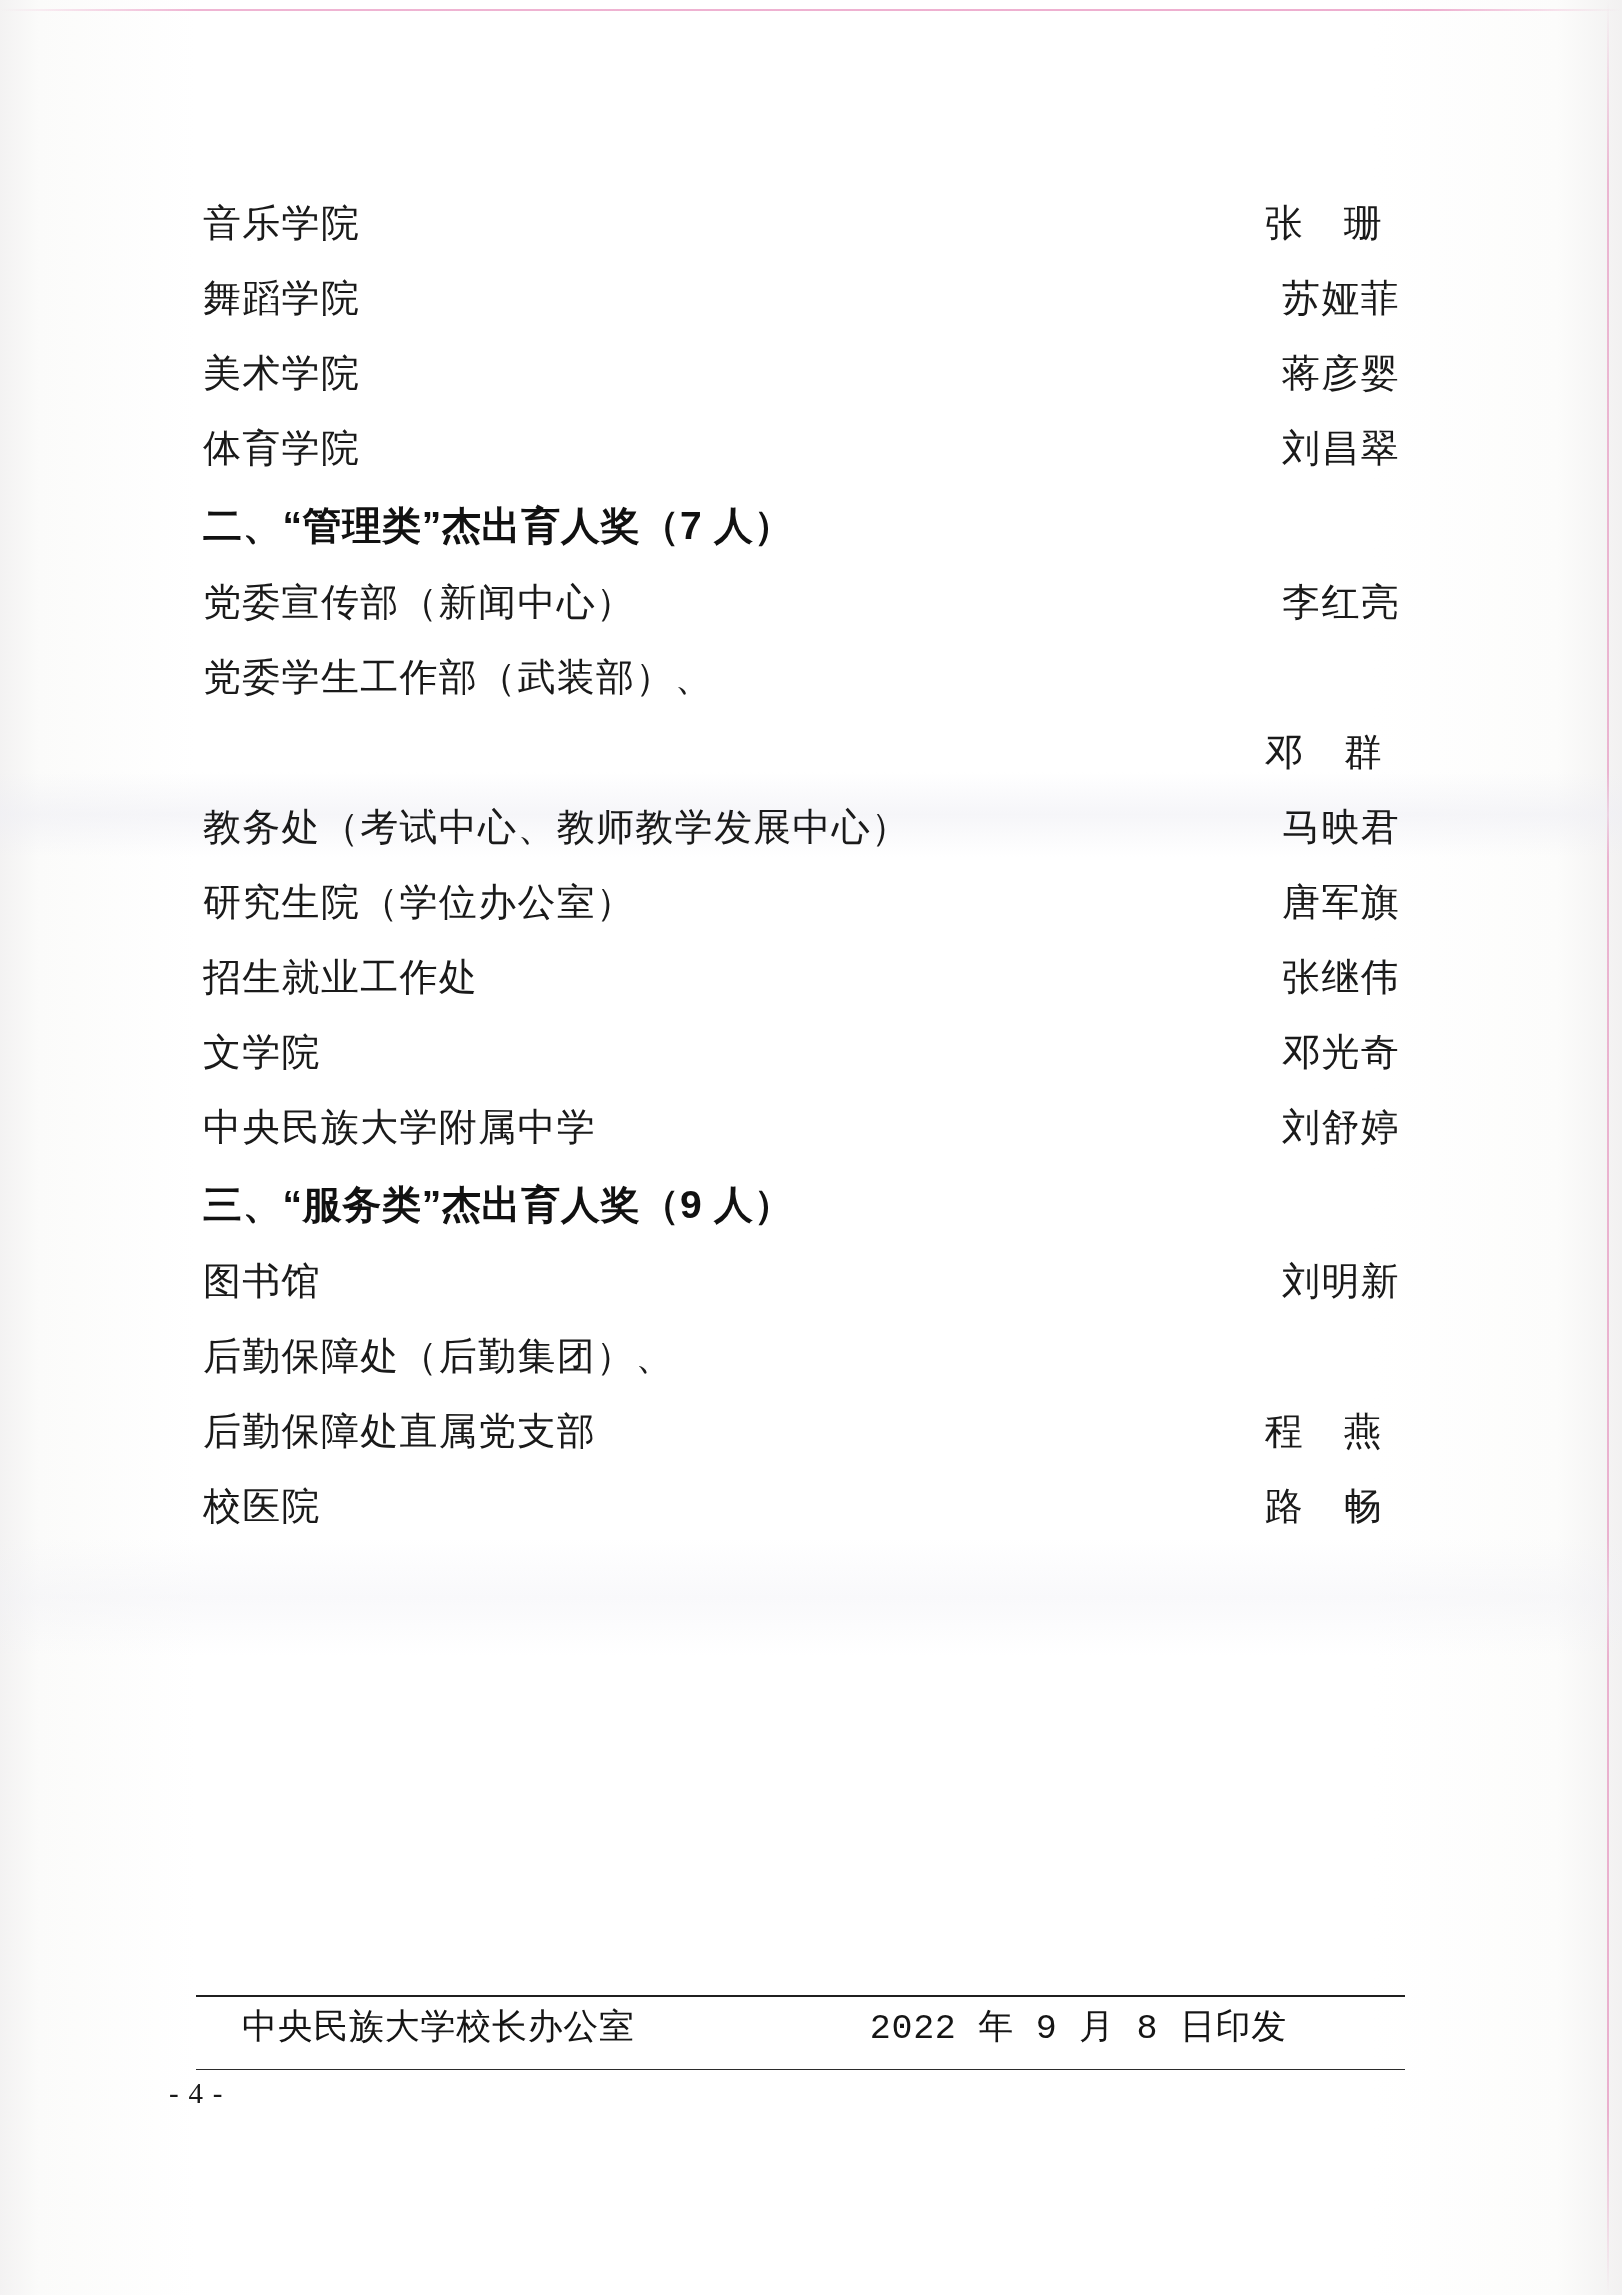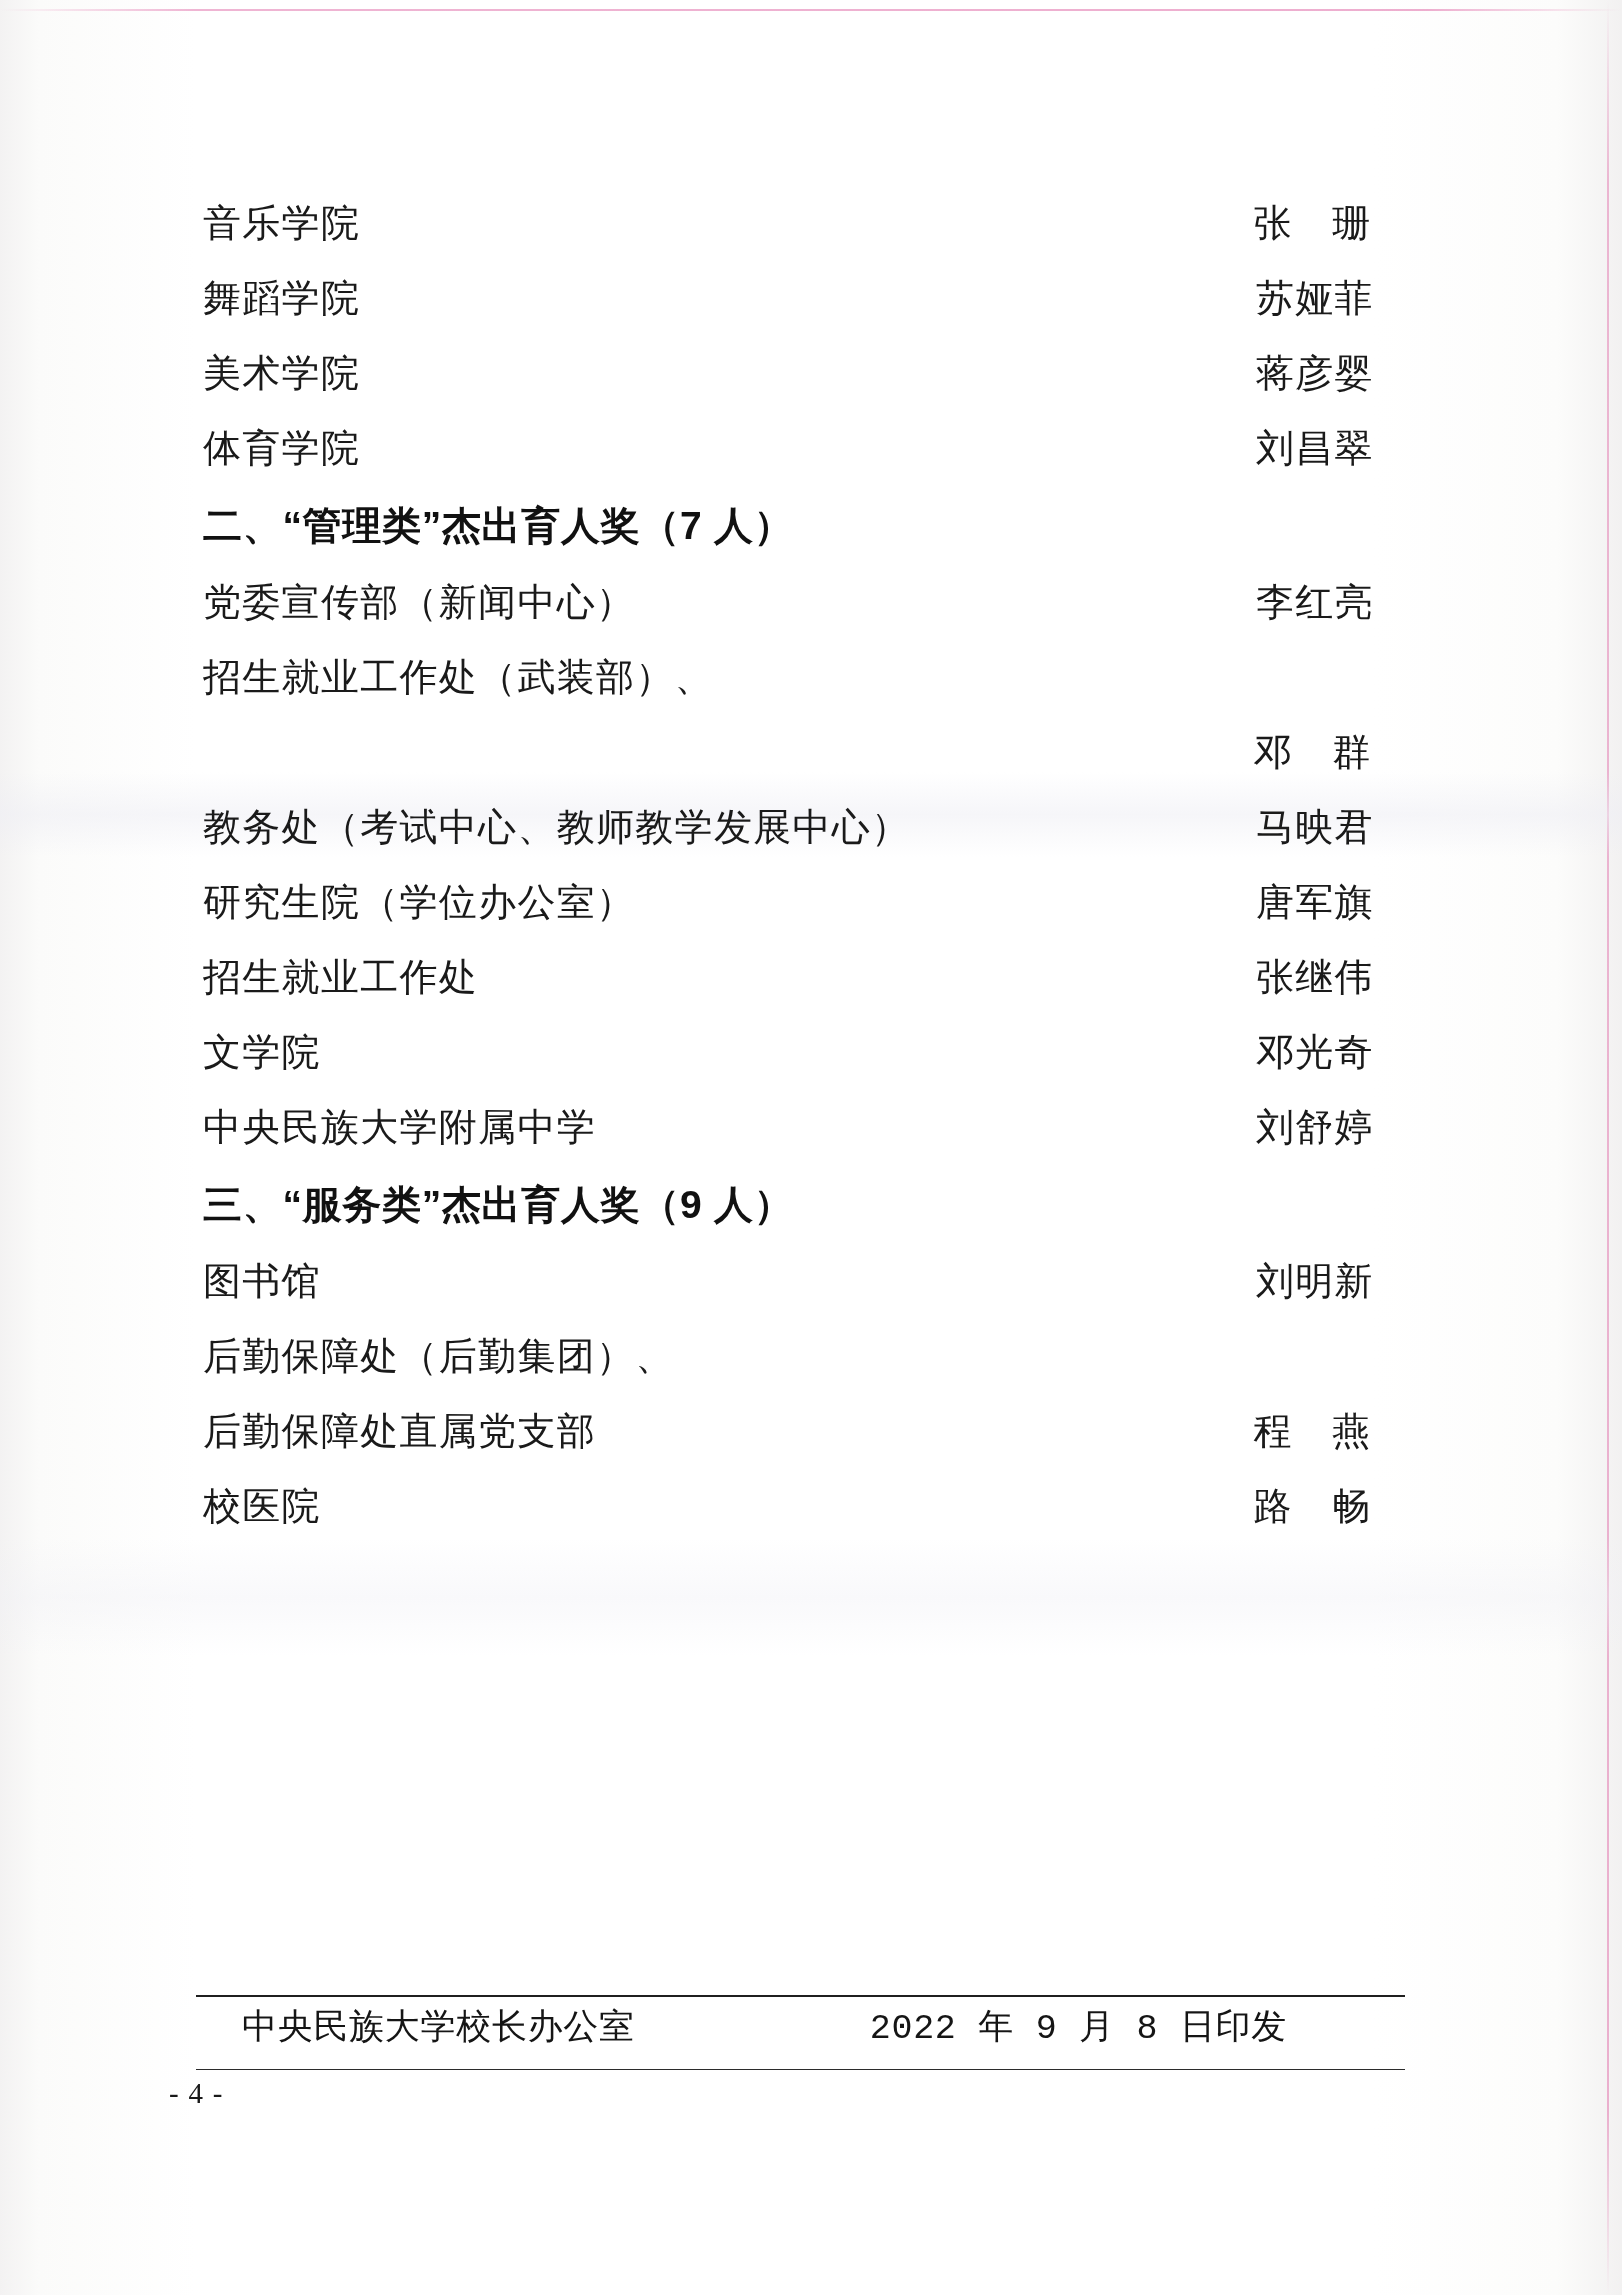"张 珊" .row .name { text-align: left -> right }
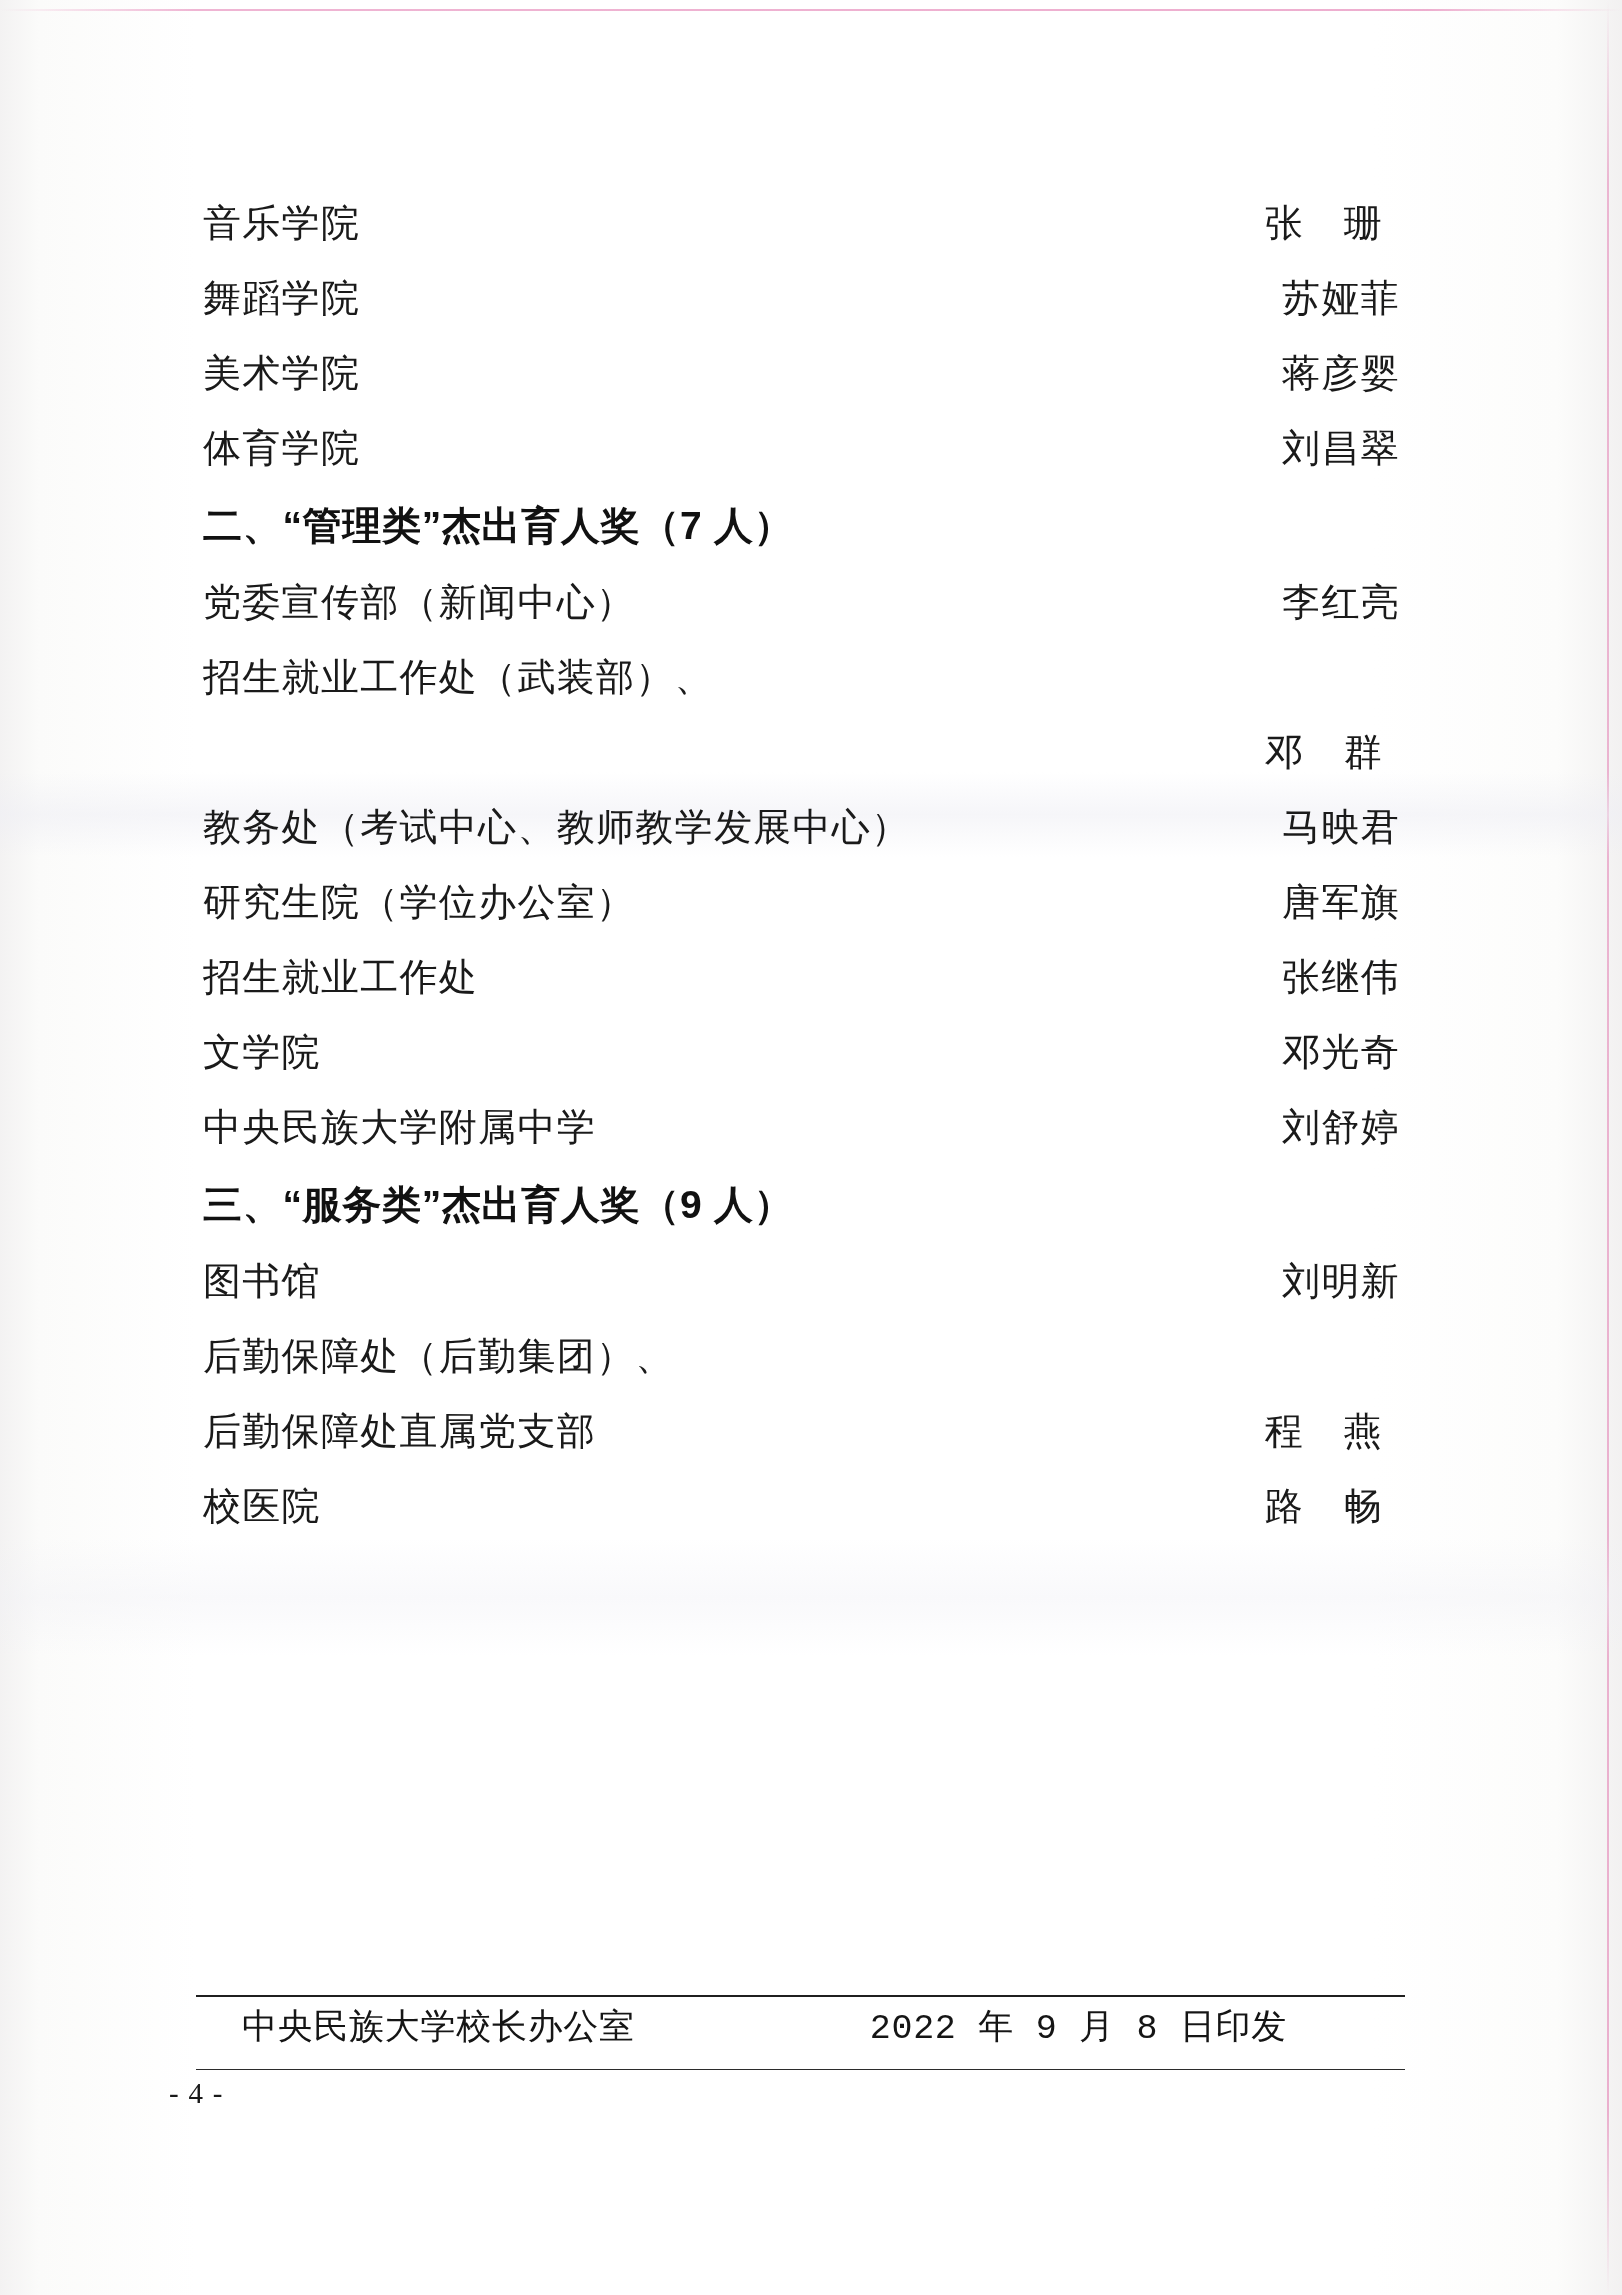"招生就业工作处（武装部）、" span.unit { text: 招生就业工作处 -> 党委学生工作部 }
